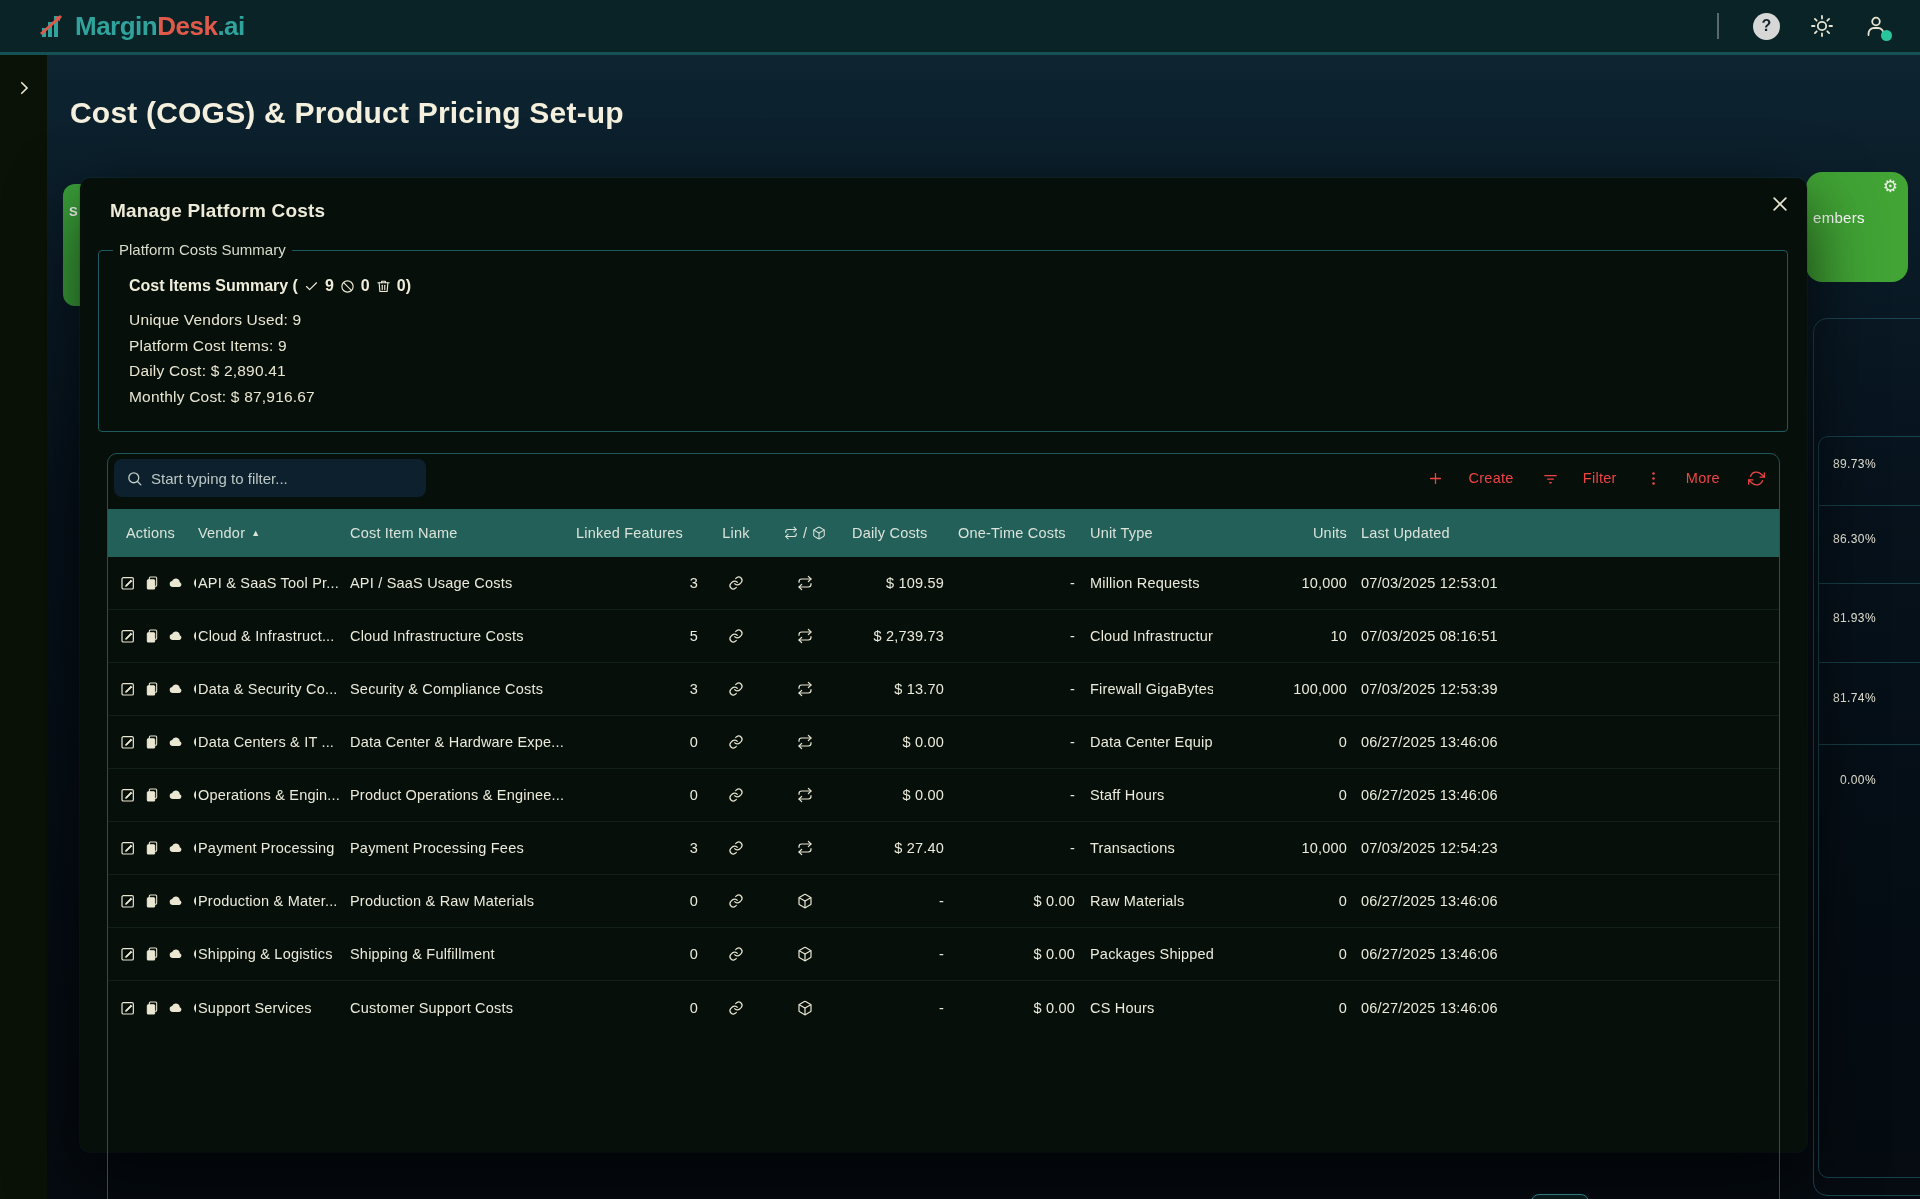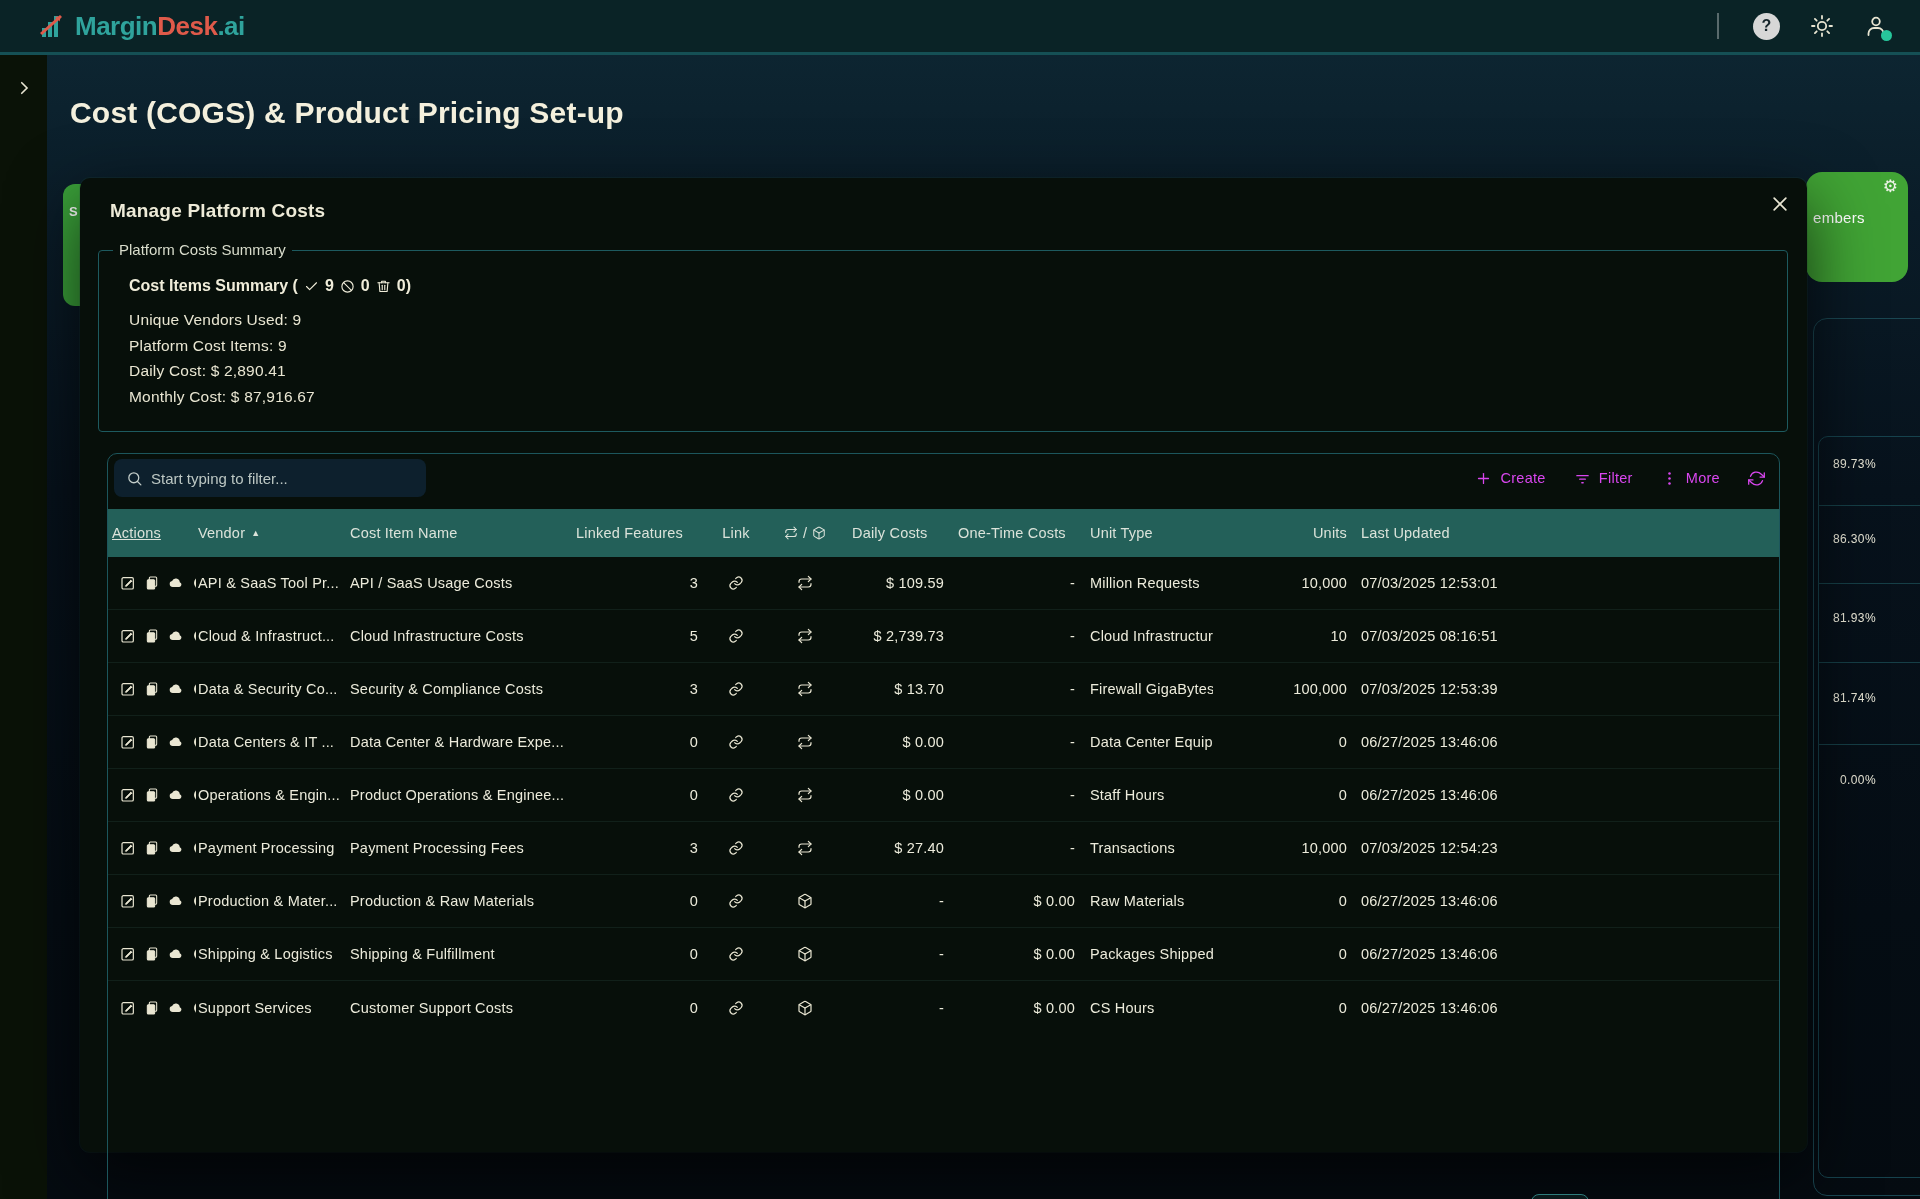"Create" .tbtn { color: #d946ef -> #ef4444; gap: 8px -> 24px }
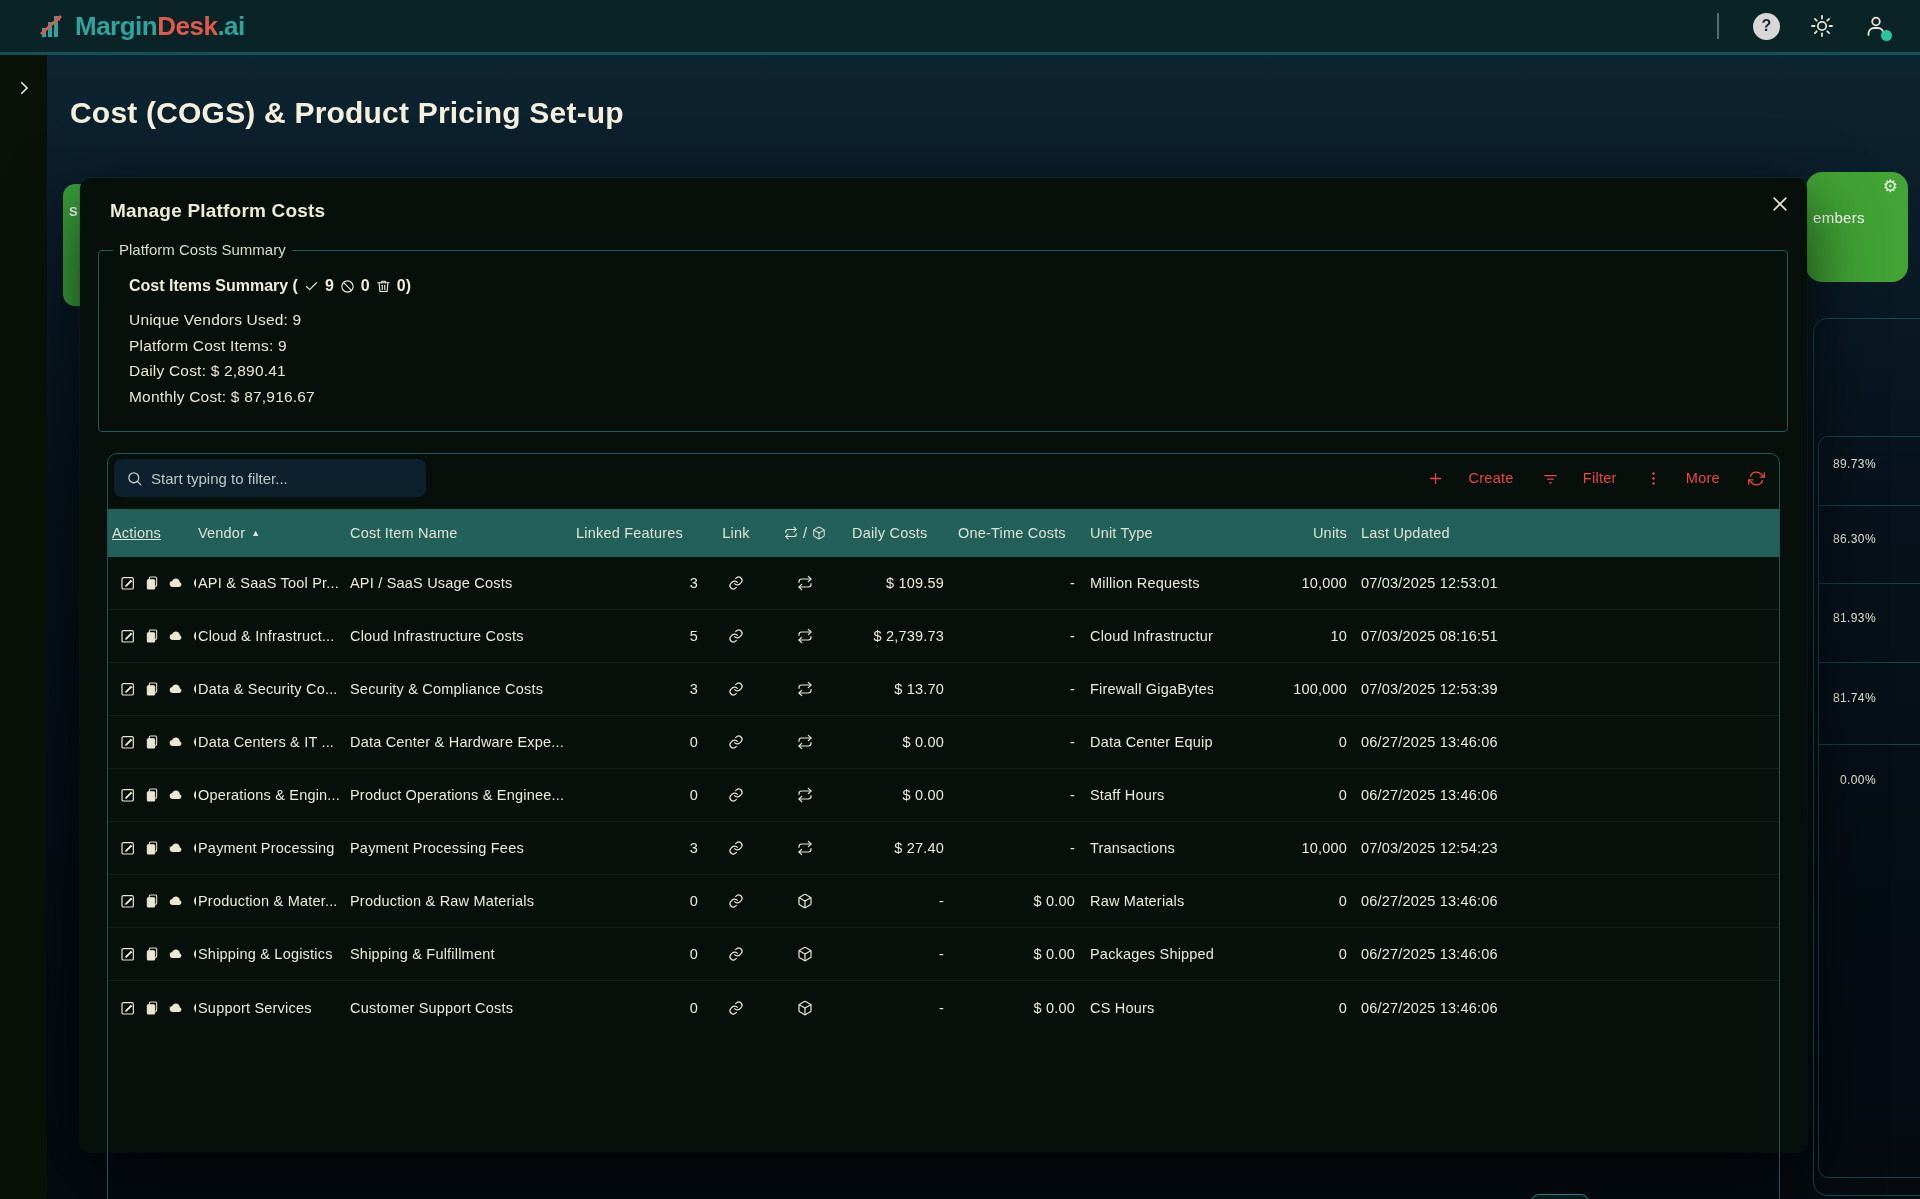"Actions" .pad-l-14 { padding-left: 4px -> 18px; text-decoration: underline -> none }
